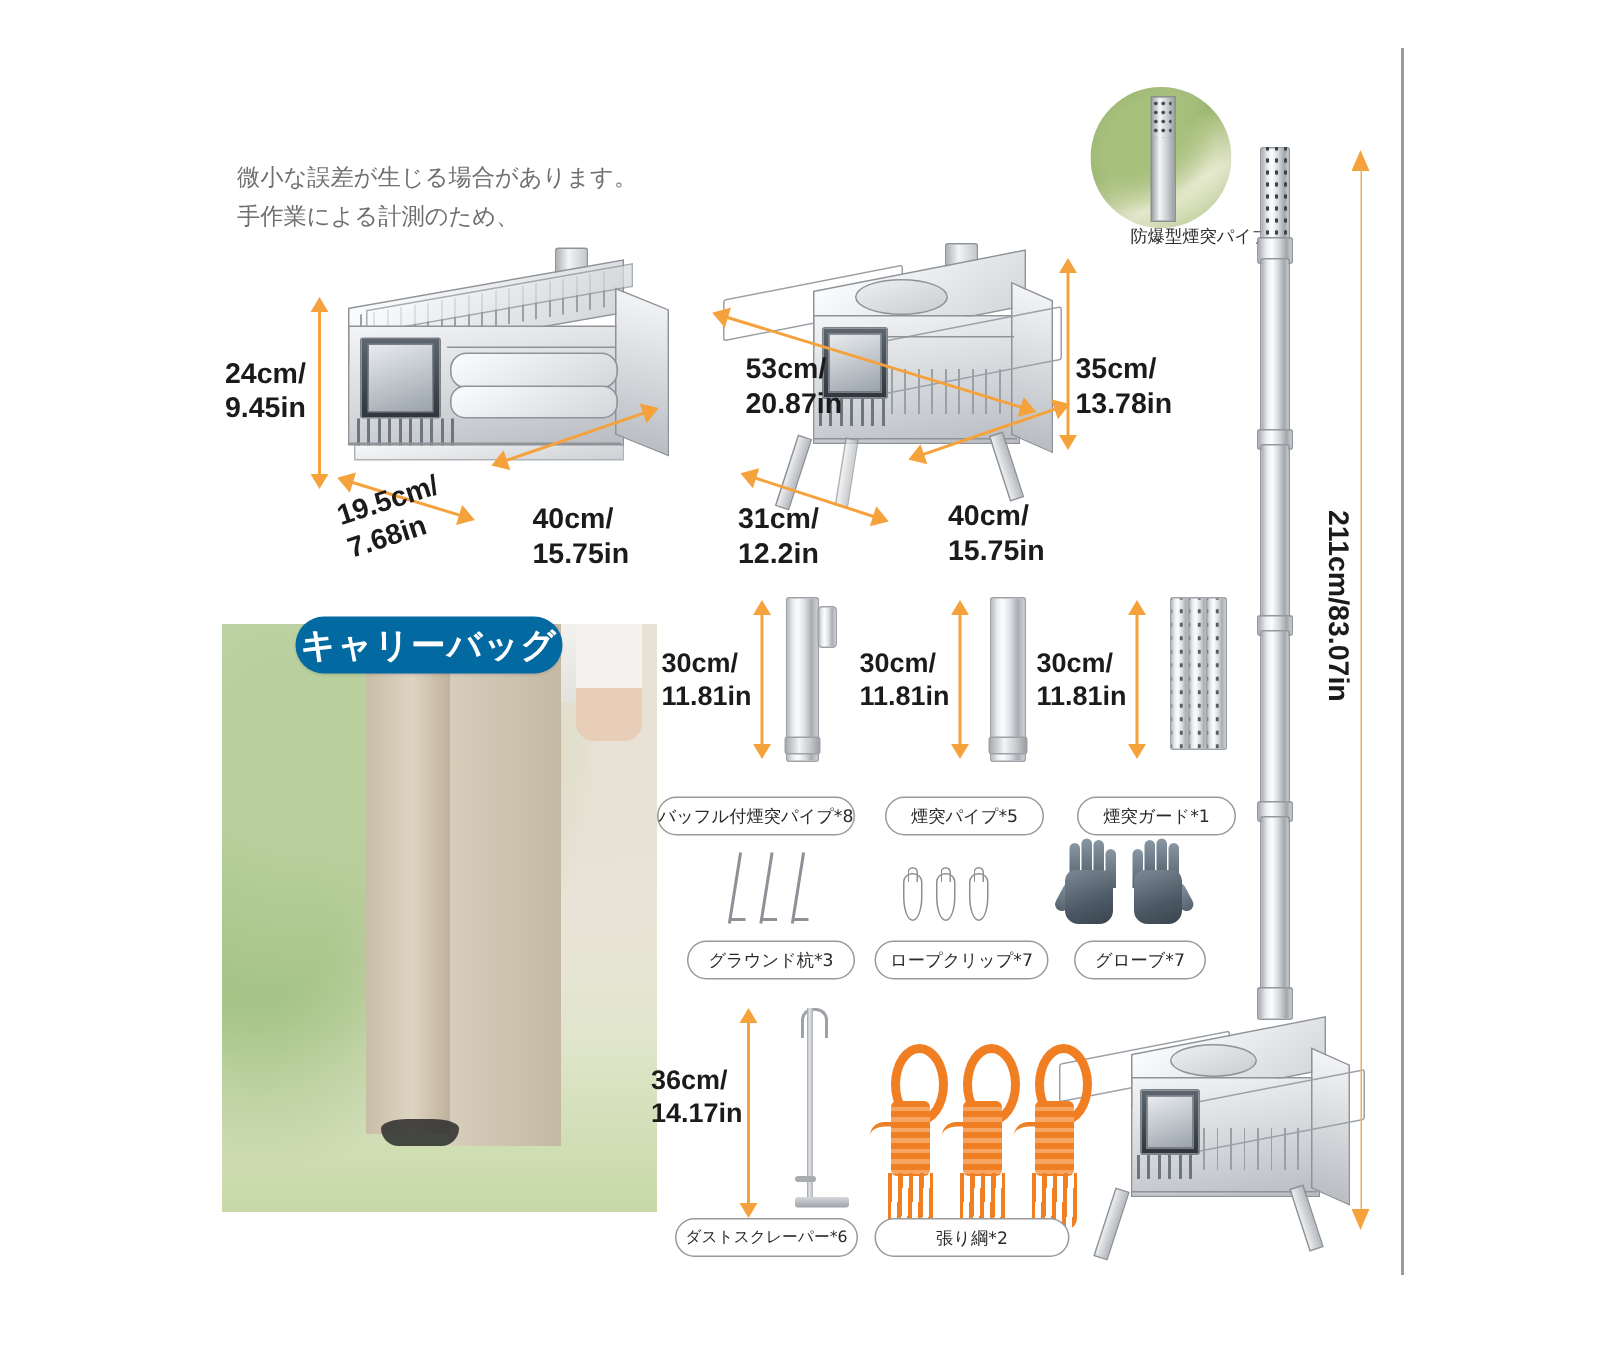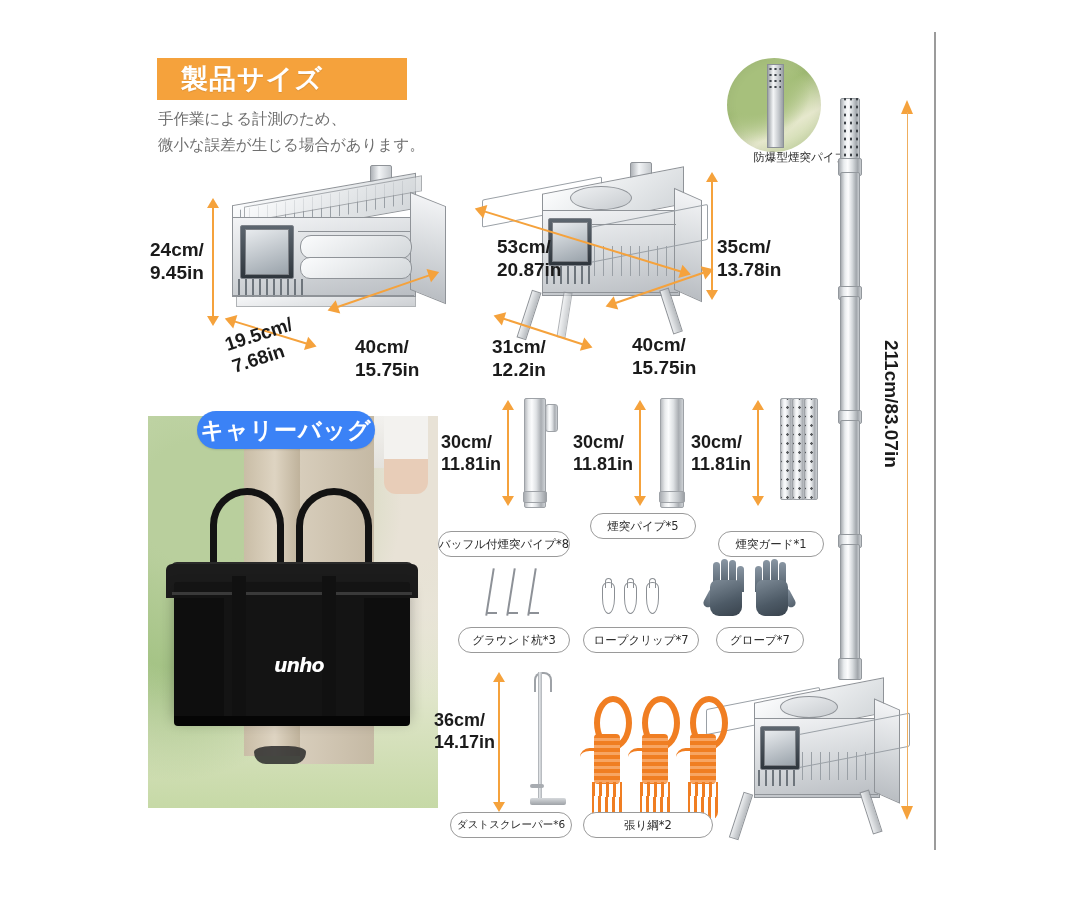"製品サイズ" div.banner { html: <div> <span>製品サイズ</span> </div> -> none }
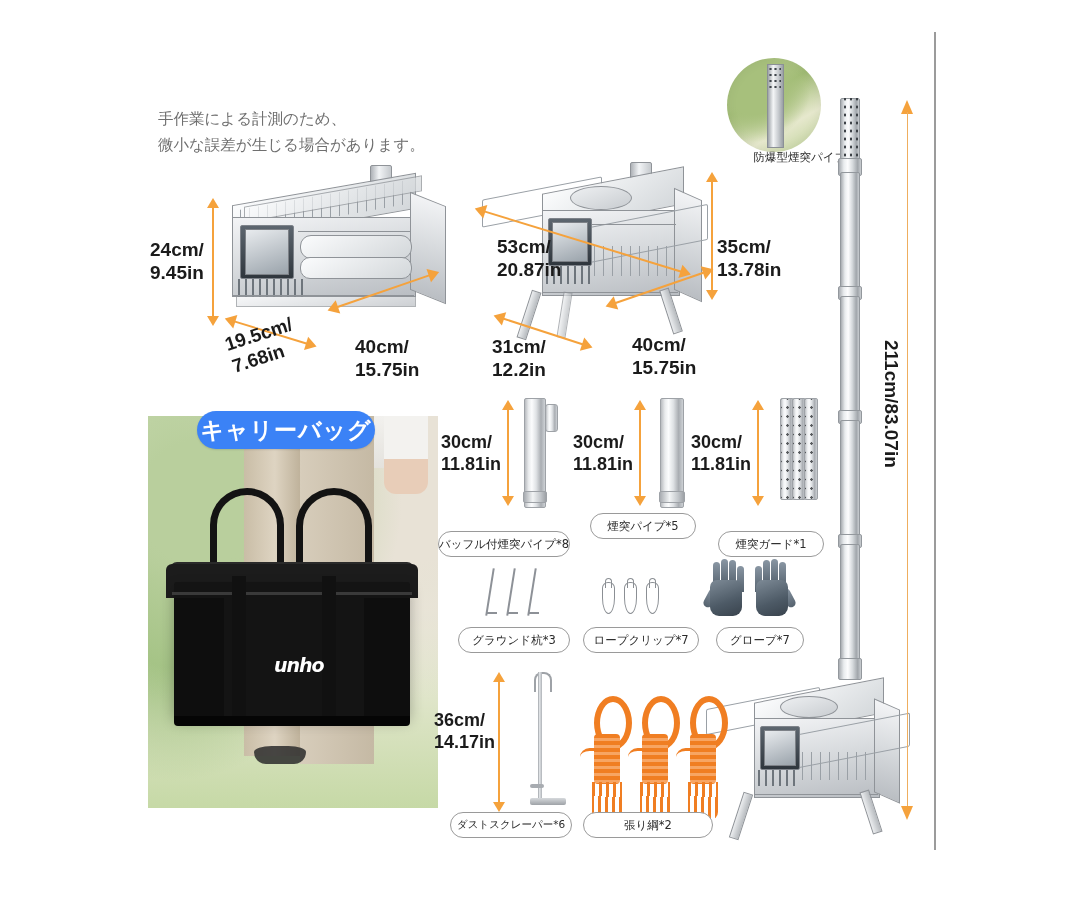"手作業による計測のため、" div { order: before "微小な誤差が生じる場合があります。" -> after "微小な誤差が生じる場合があります。" }
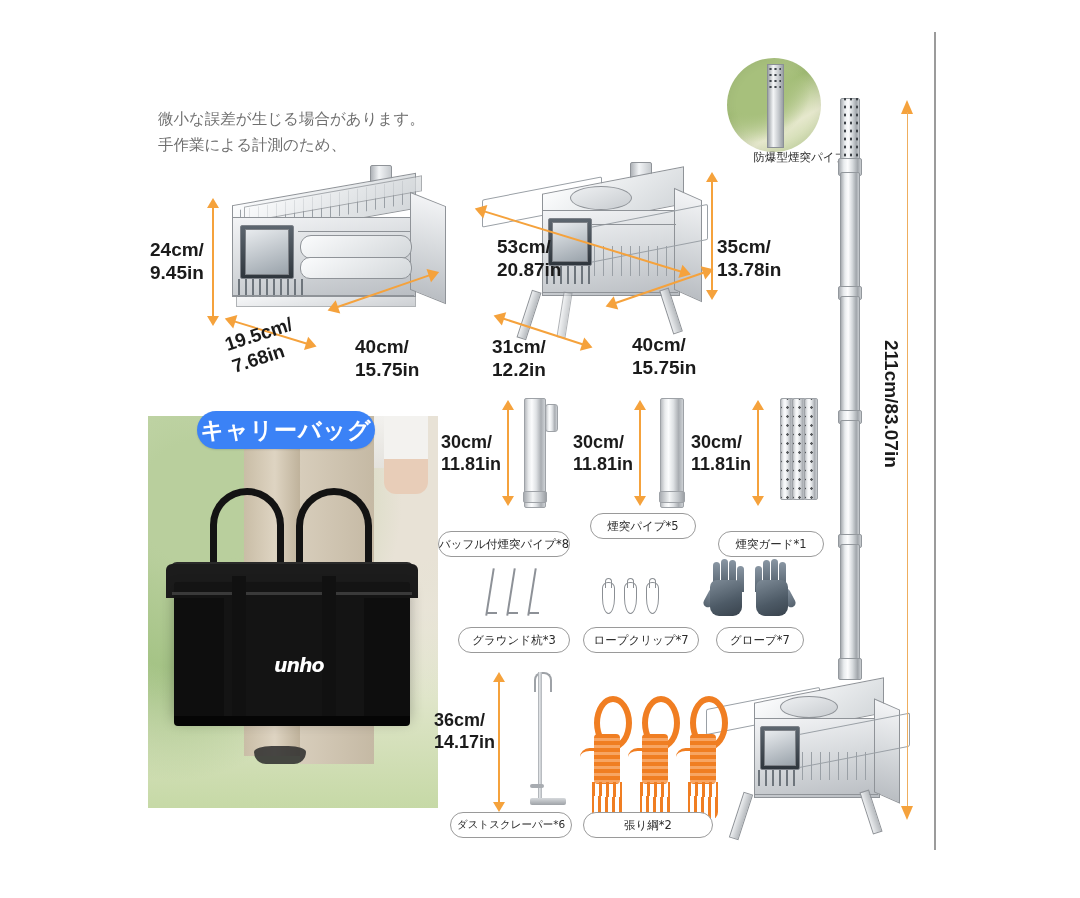"キャリーバッグ" .pill { background: #3b82f6 -> #0369a1 }
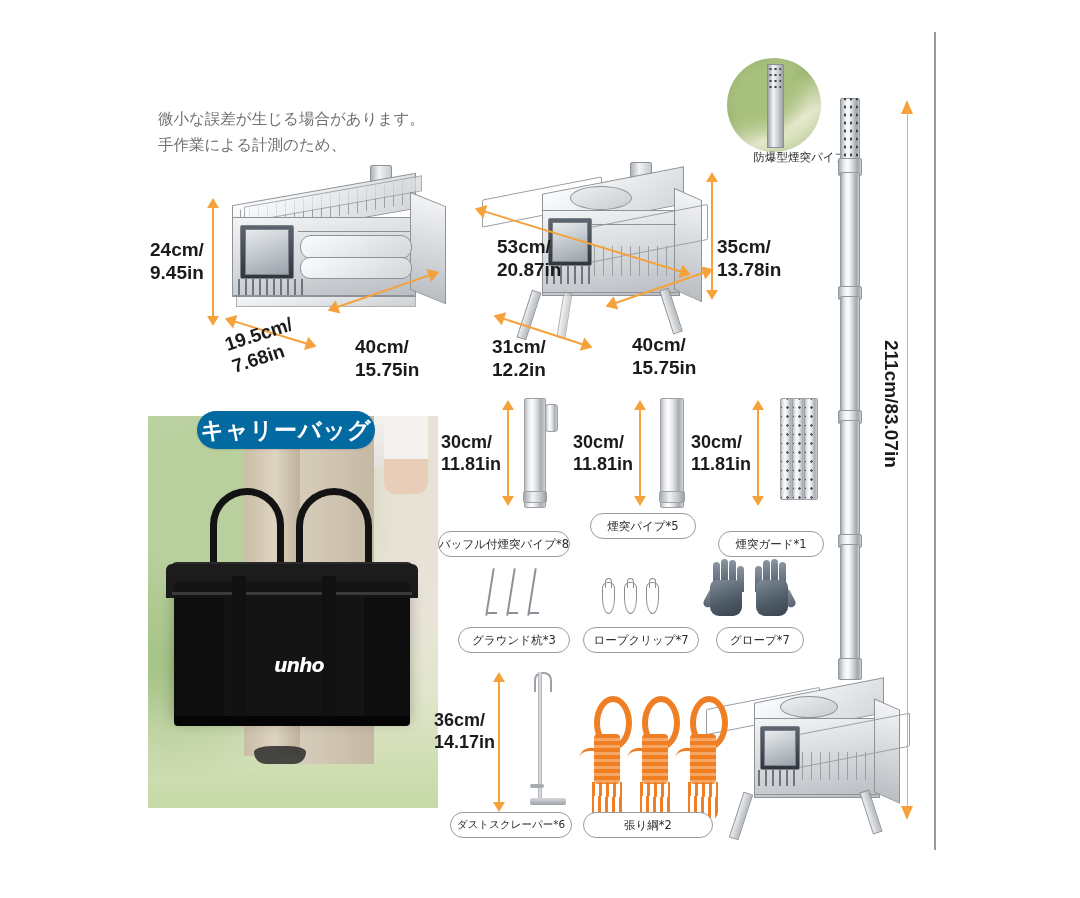"煙突パイプ*5" div.cap { top: 513px -> 531px }
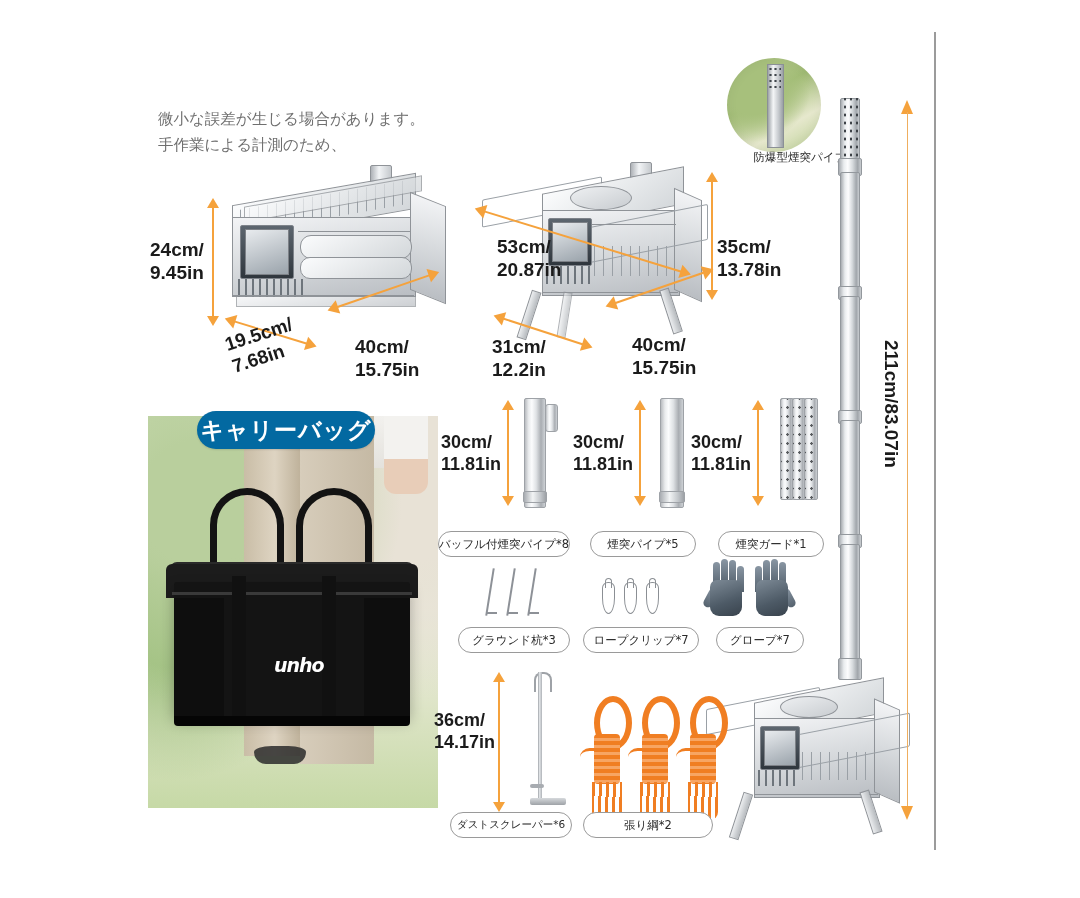"unho" div.bag { html: <div> <div></div> <div></div> <div></div> <div></div> <div></div> <div></div> <div></div> <div></div> <div></div> <div></div> <div></div> <div>unho</div> </div> -> none }
